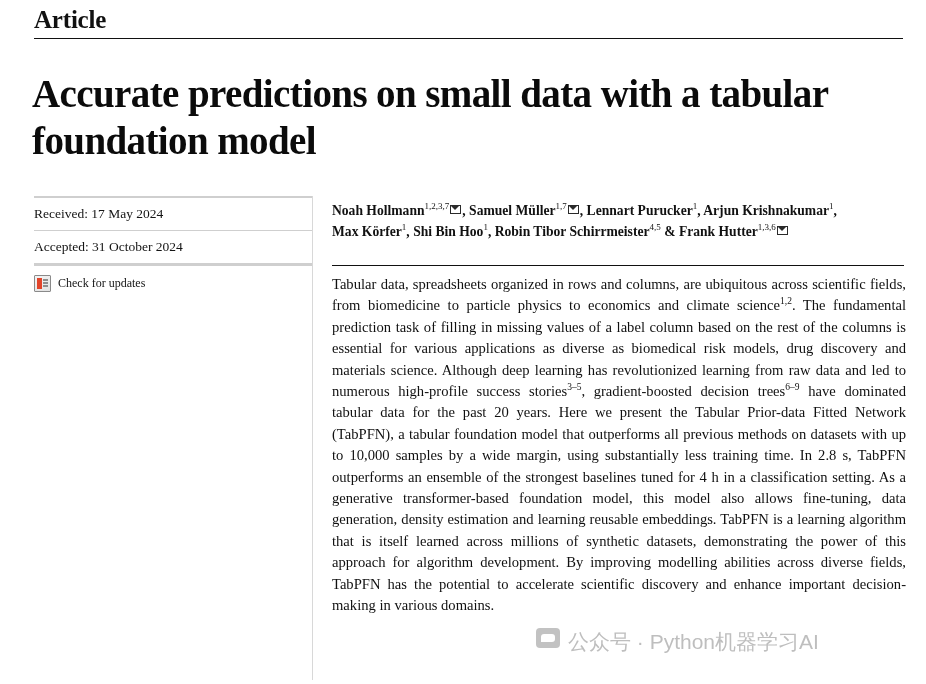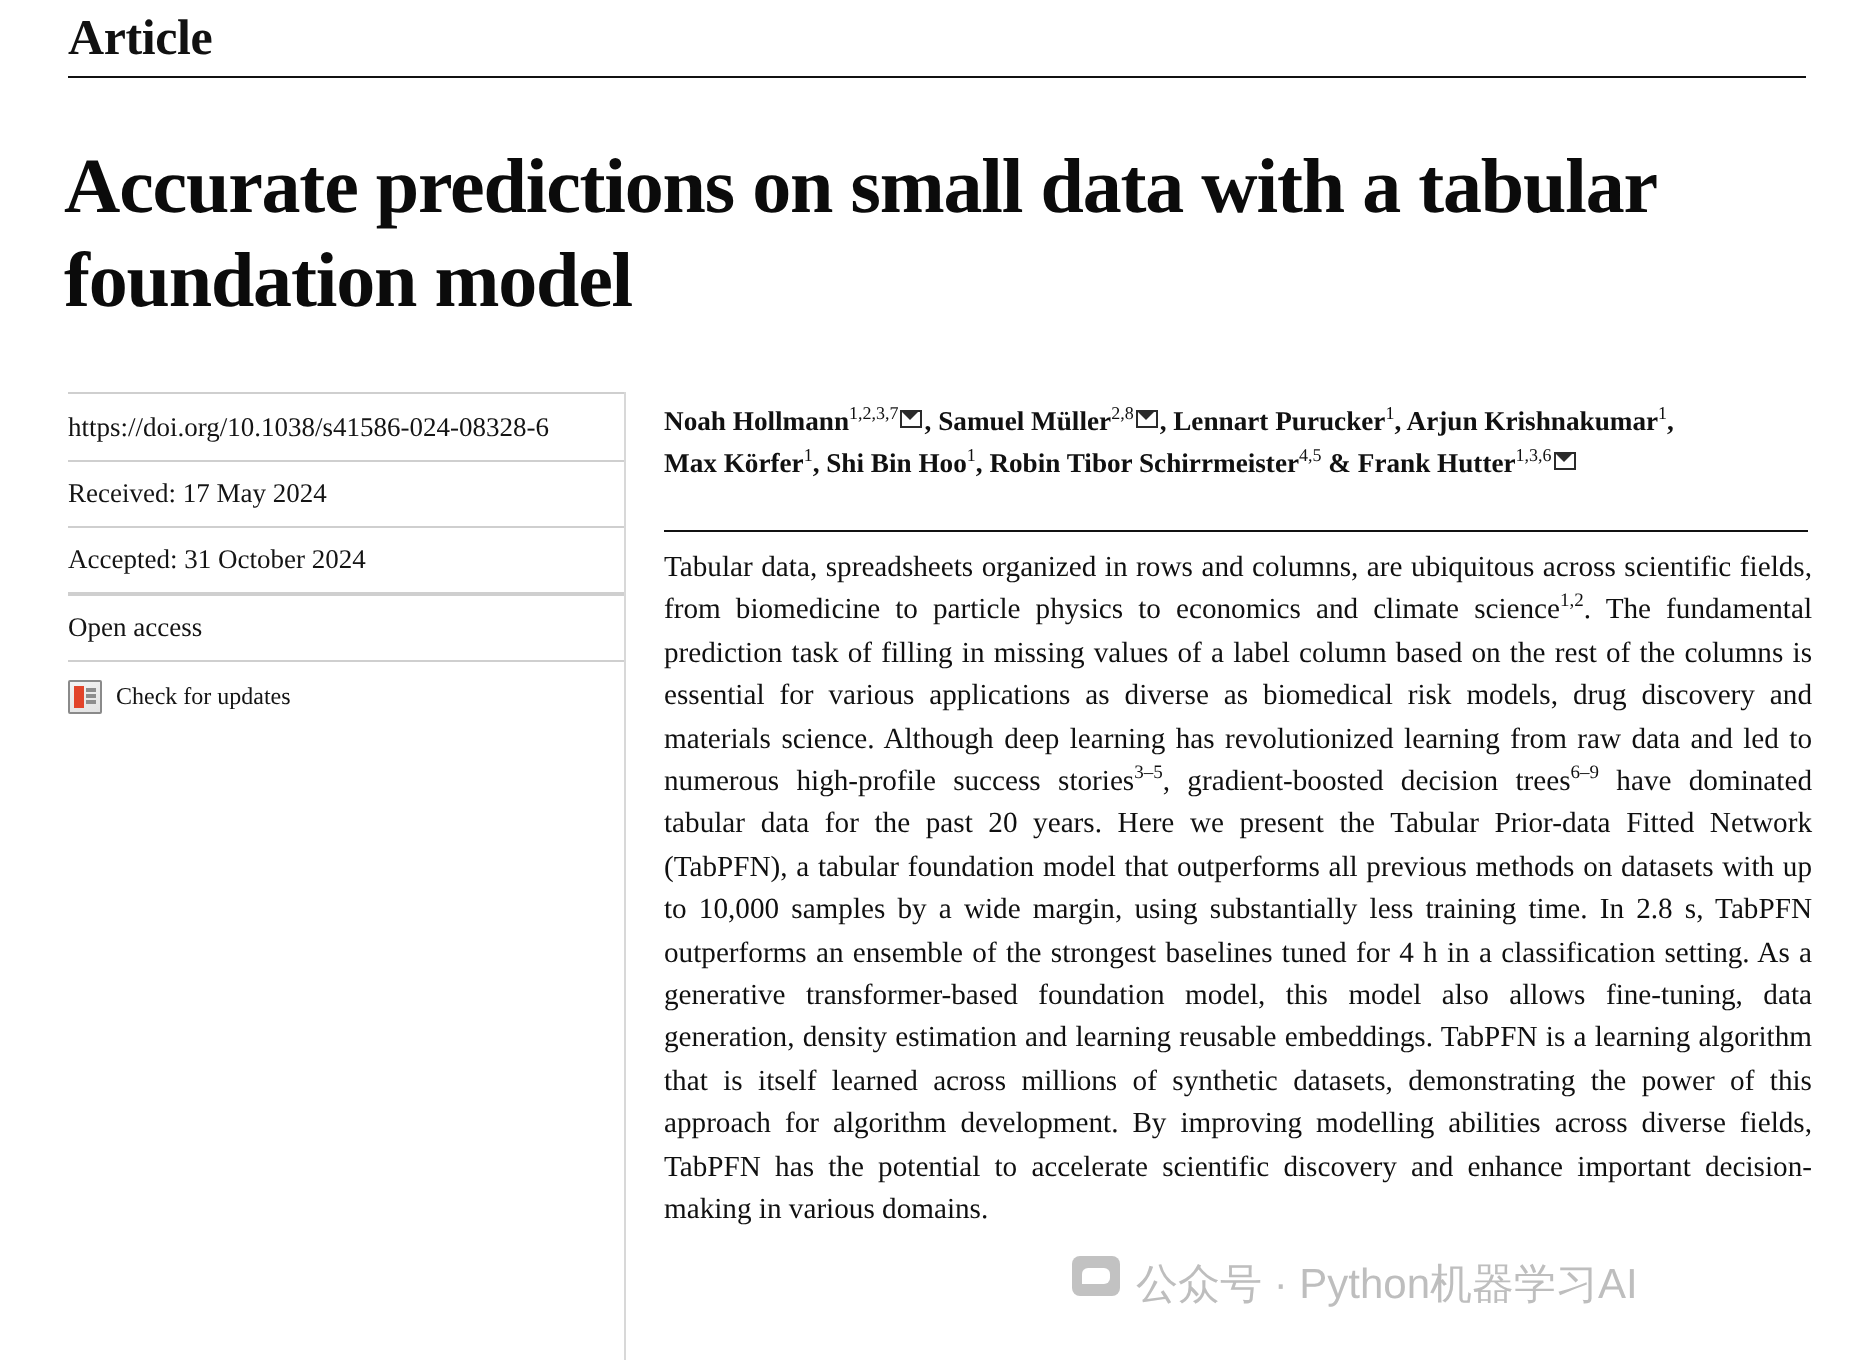"https://doi.org/10.1038/s41586-024-08328" div.meta-line { html: <div>https://doi.org/10.1038/s41586-024-08328-6</div> -> none }
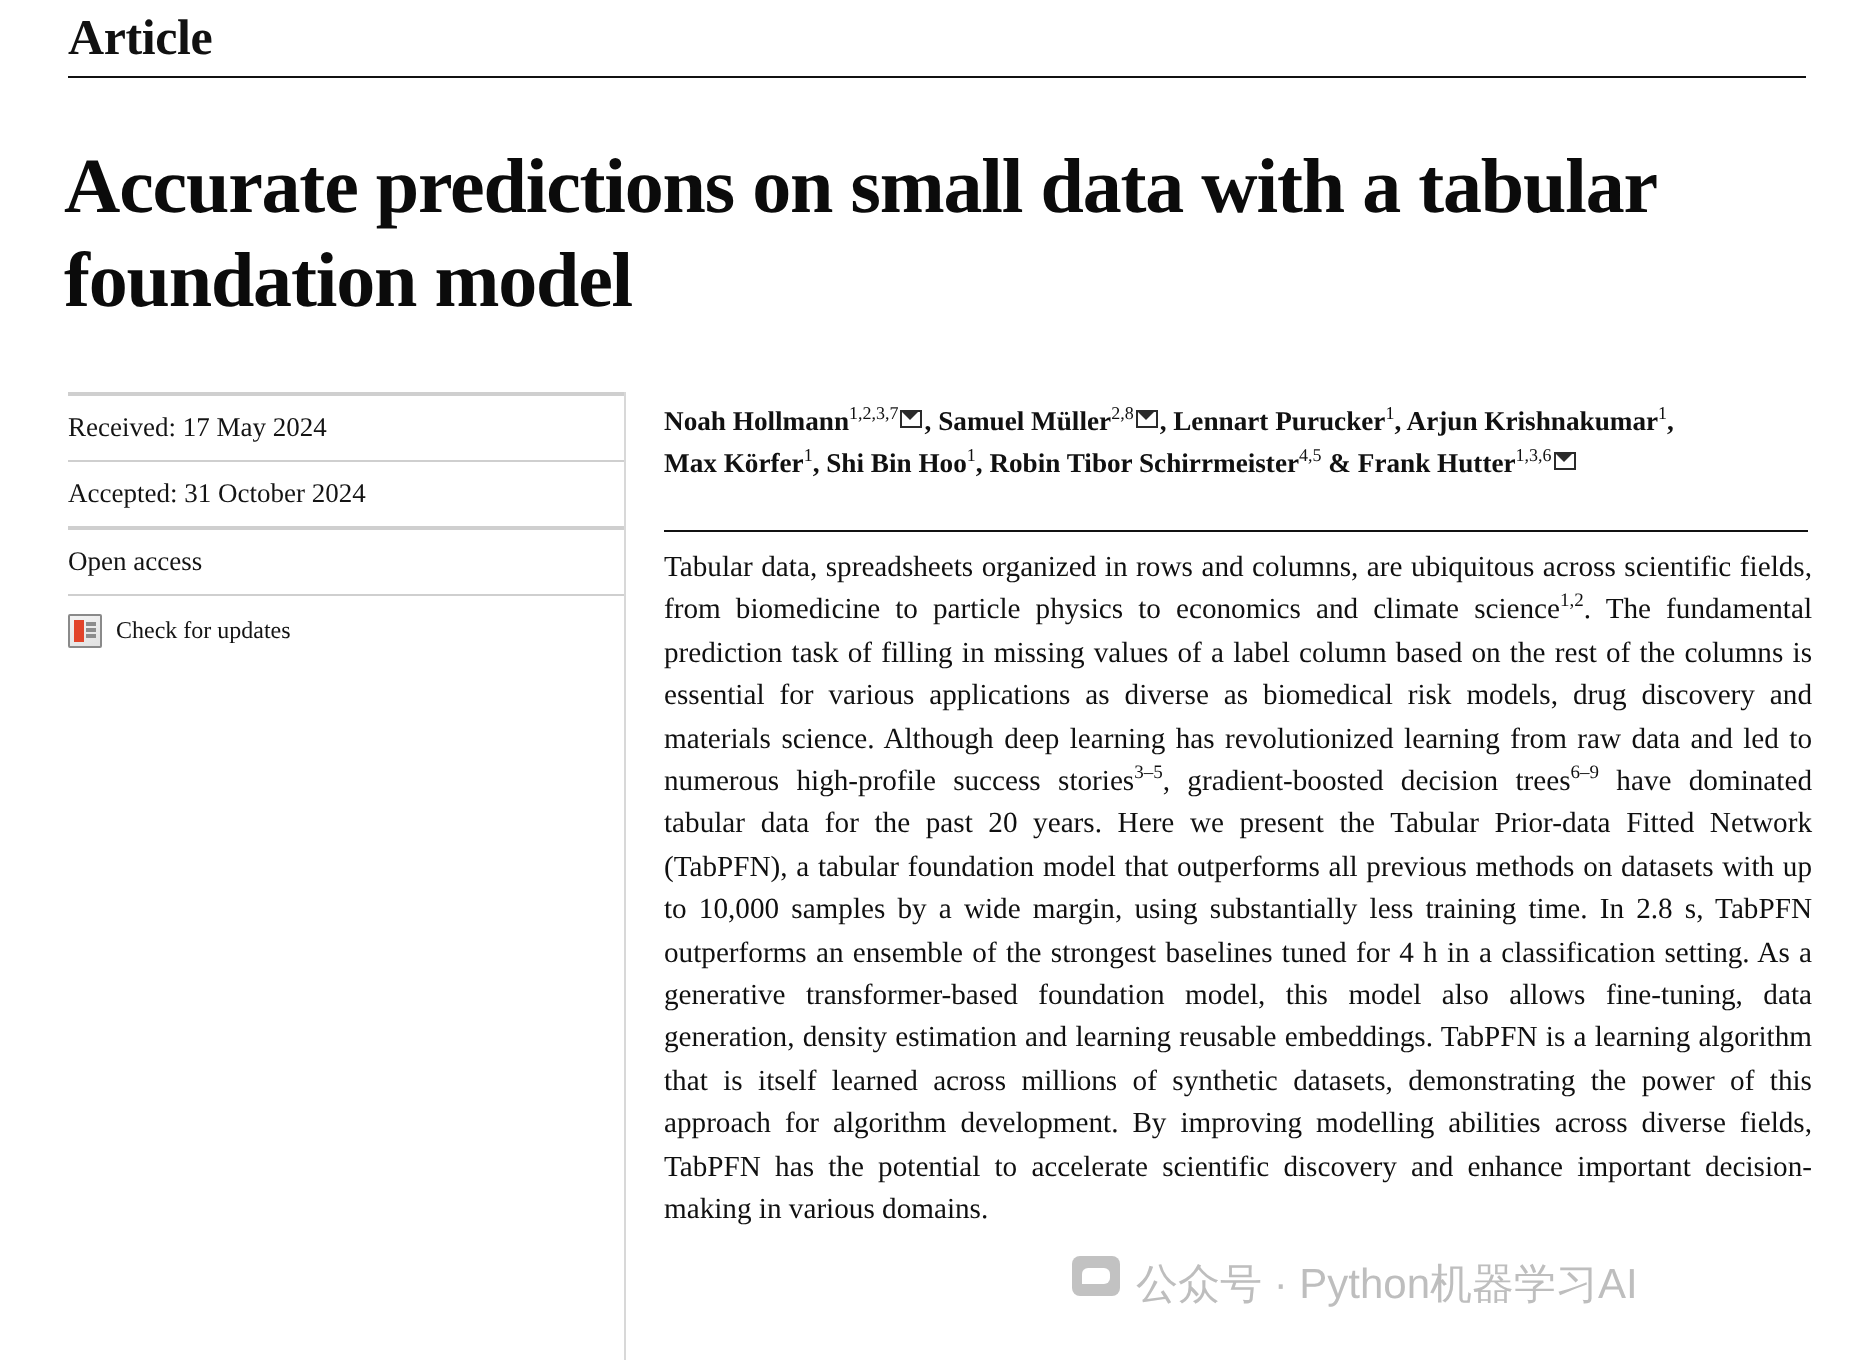"2,8" sup { text: 2,8 -> 1,7 }
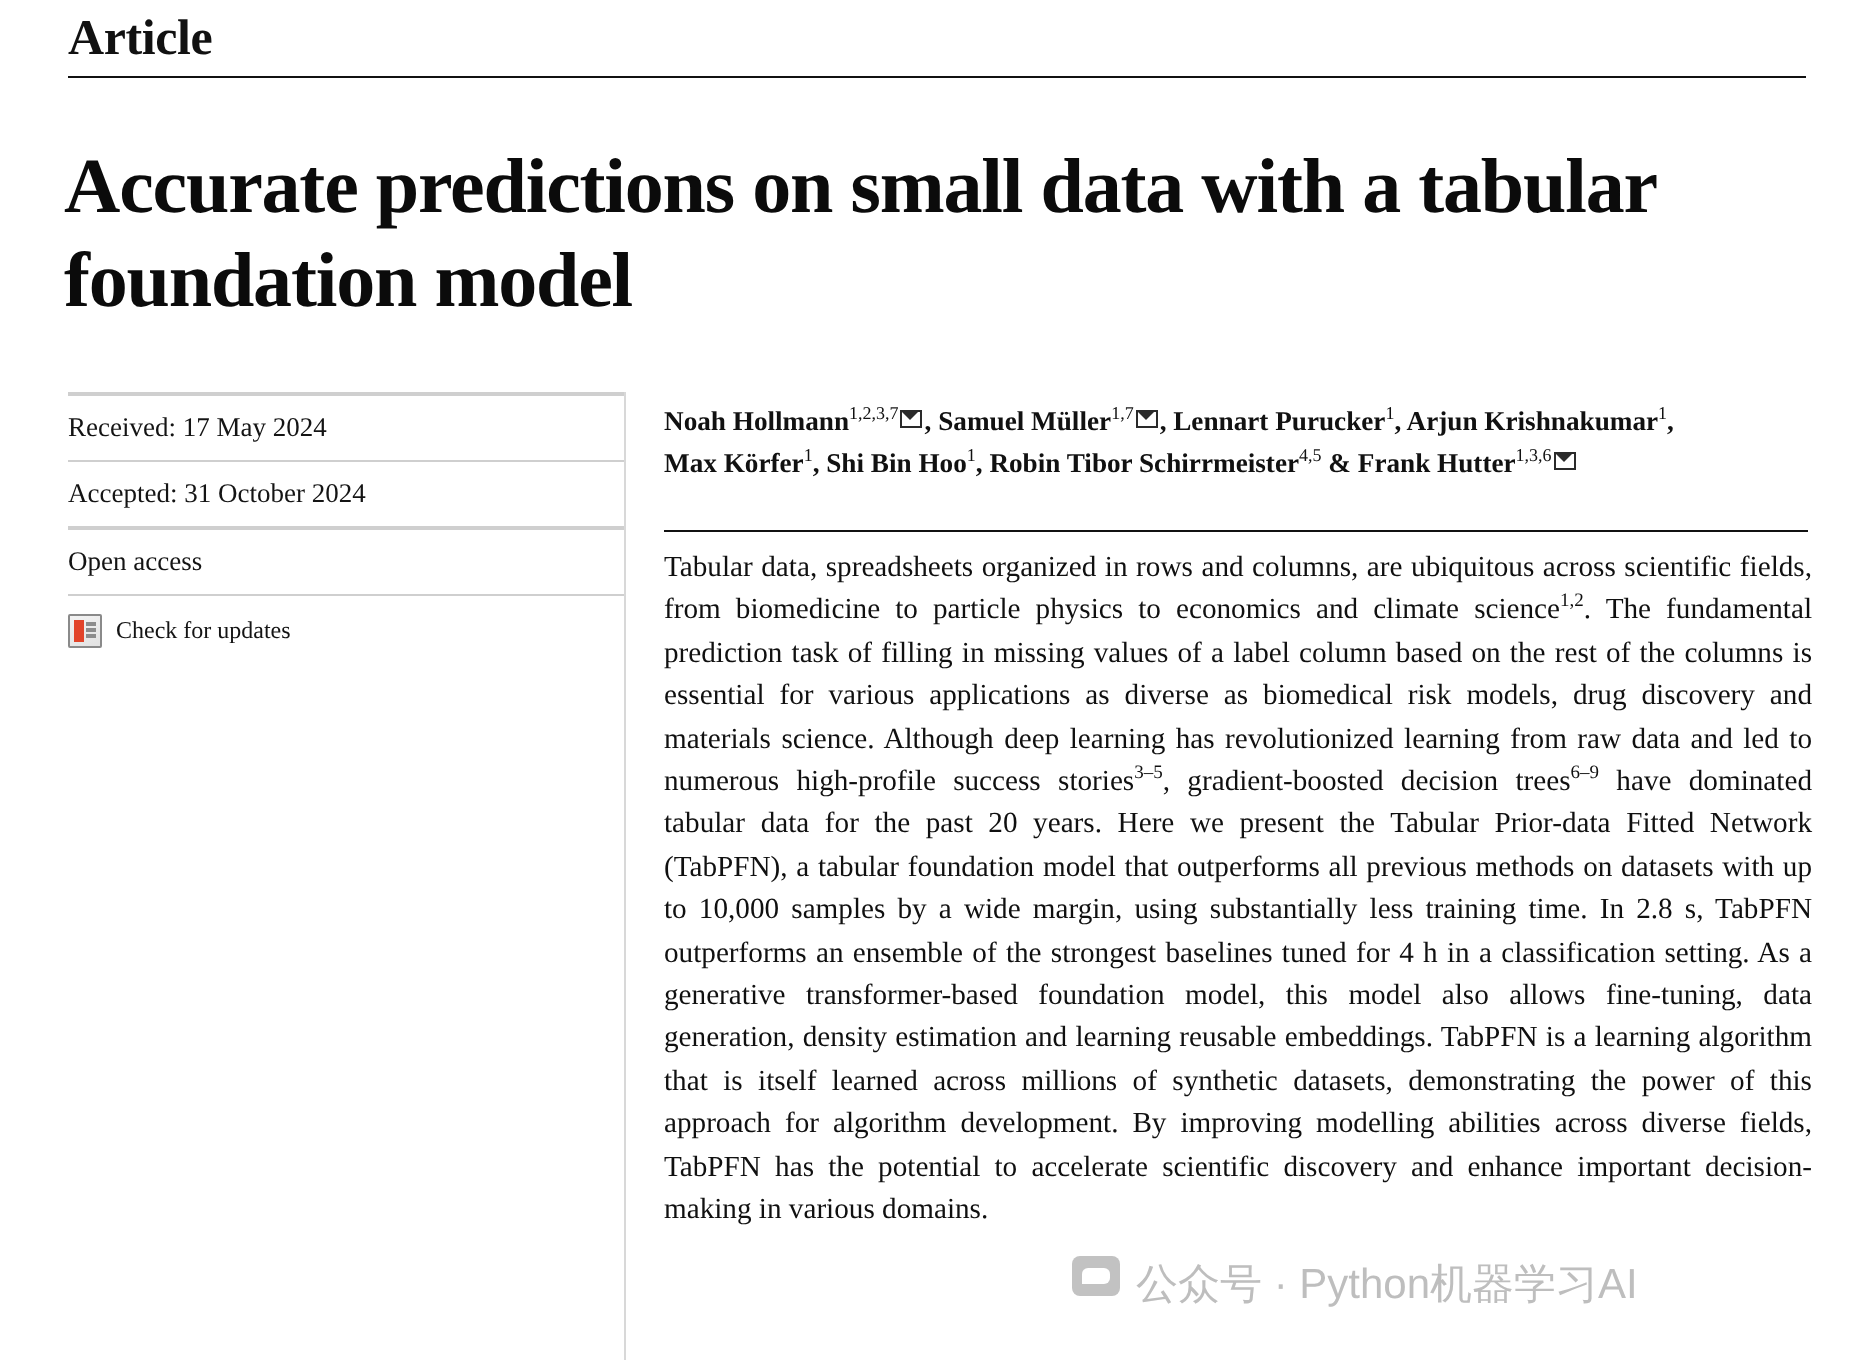"Open access" div.meta-line { html: <div>Open access</div> -> none }
